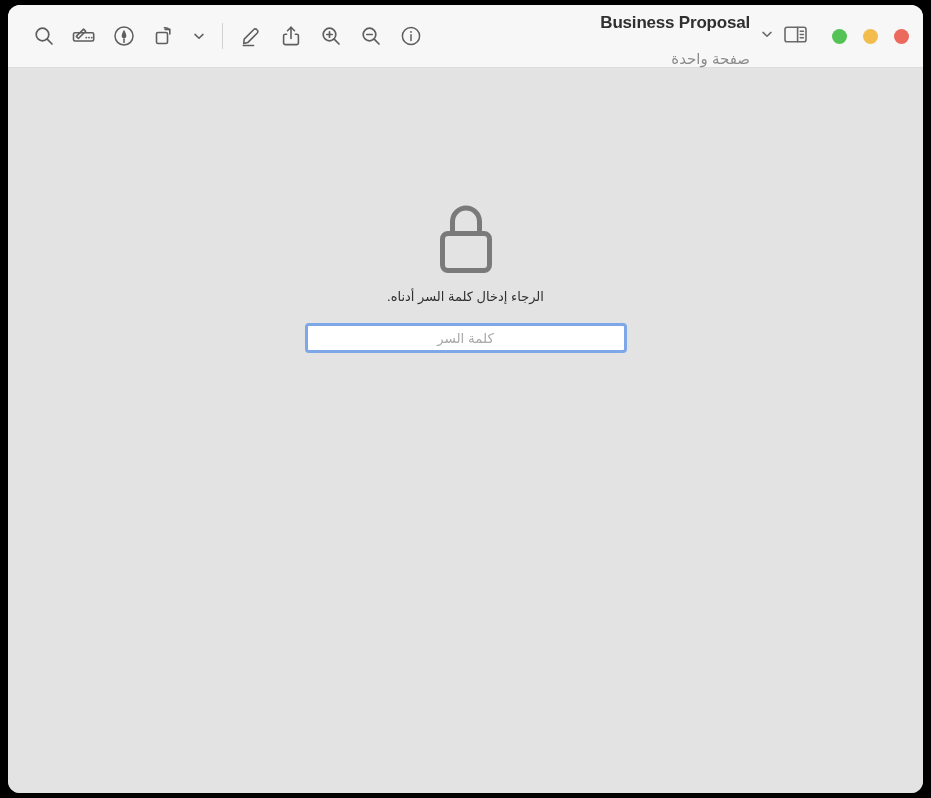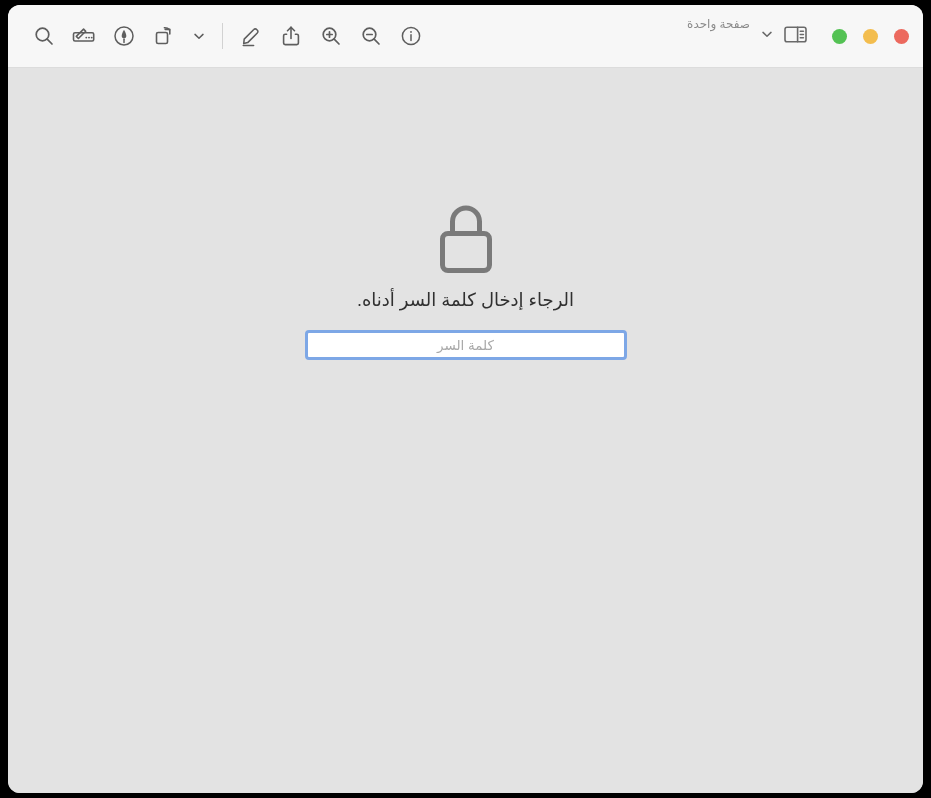"Business Proposal" div.doc-title { html: none -> <div>Business Proposal</div> }
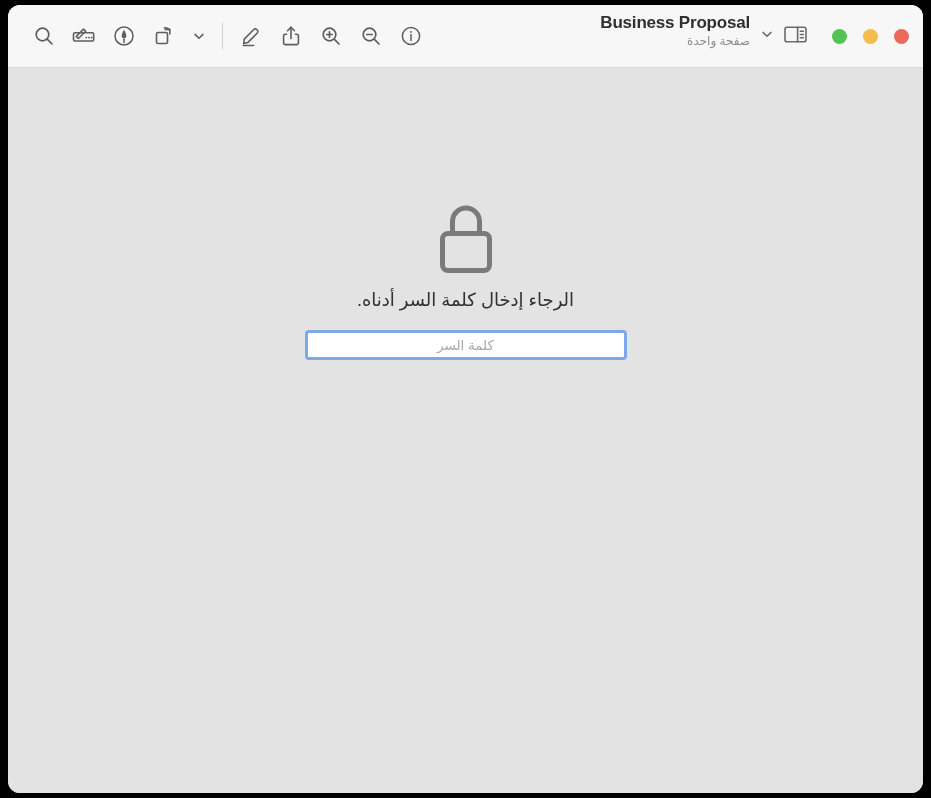"صفحة واحدة" .doc-subtitle { font-size: 12px -> 15px; margin-top: 4px -> 20px }
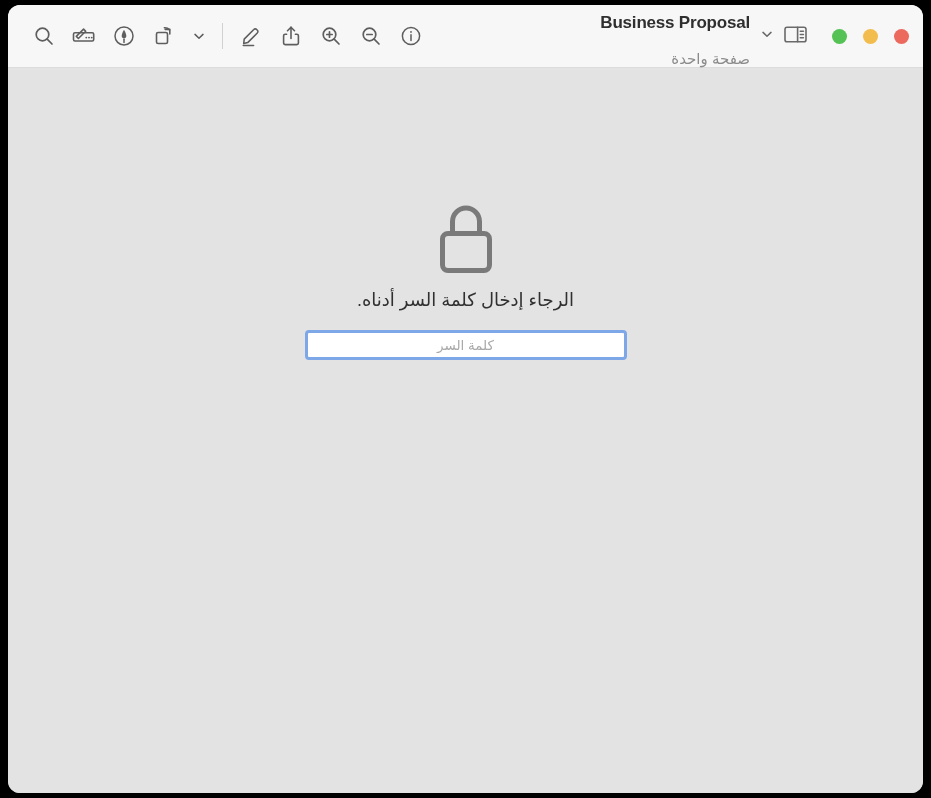"الرجاء إدخال كلمة السر أدناه." .lock-line2 { font-size: 18px -> 13px }
